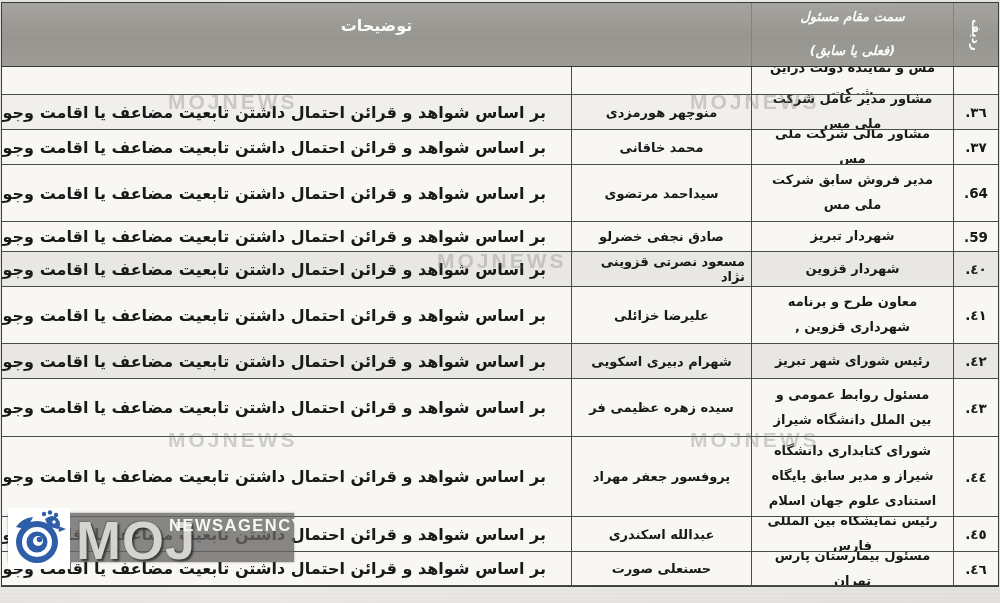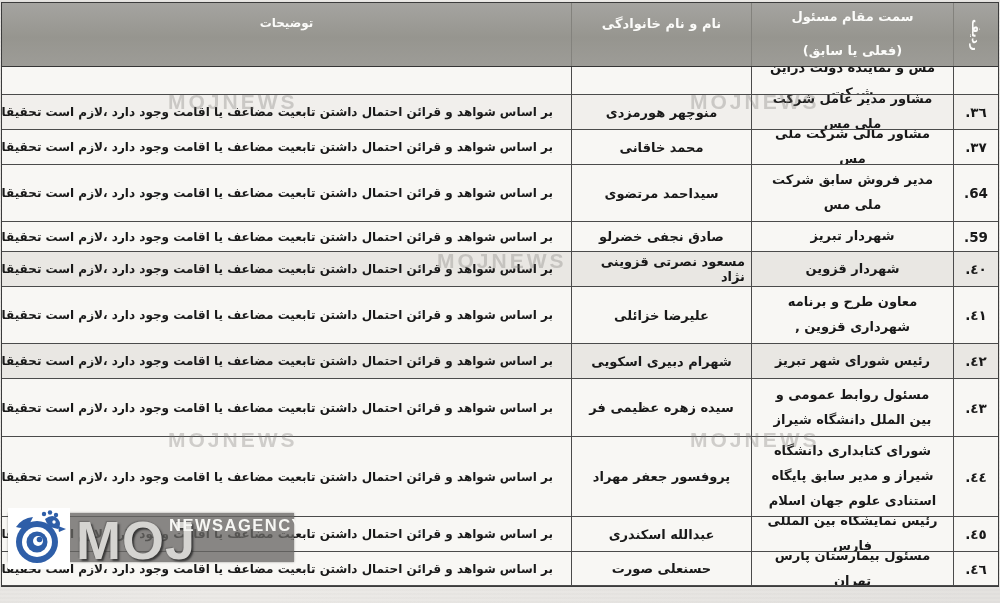"توضیحات" .c-notes { font-size: 12px -> 16px; padding: 0 18px -> 0 25px }
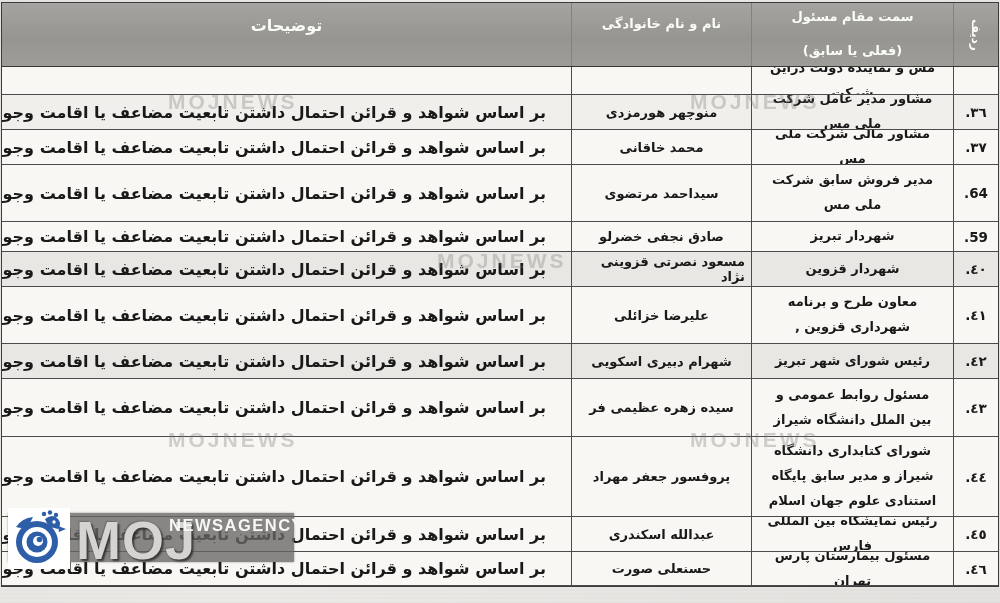"نام و نام خانوادگی" div.c { html: <div> <span>نام و نام خانوادگی</span> </div> -> none }
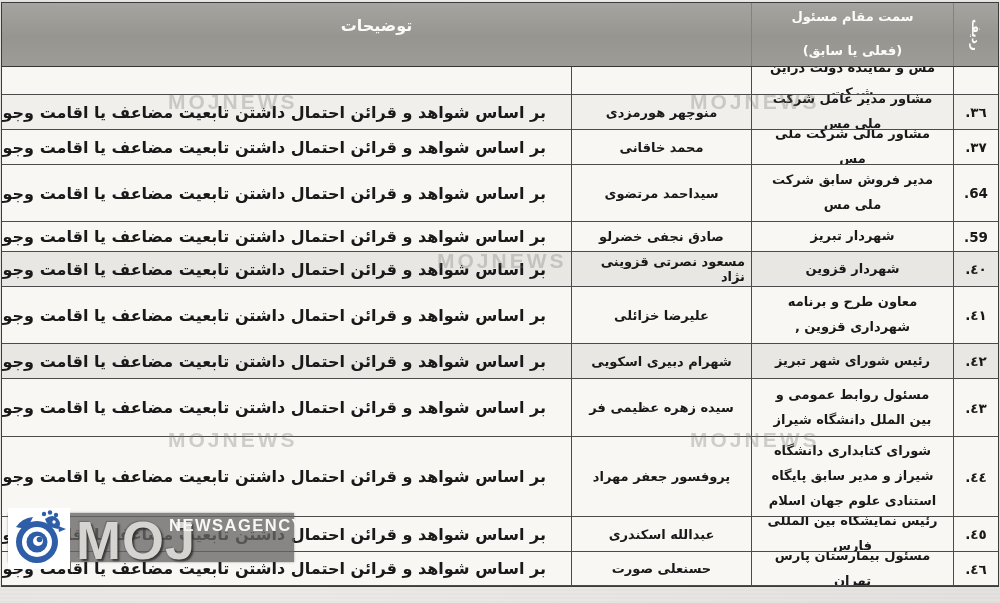"سمت مقام مسئول" .hdr-pos-wrap { font-style: none -> italic }
